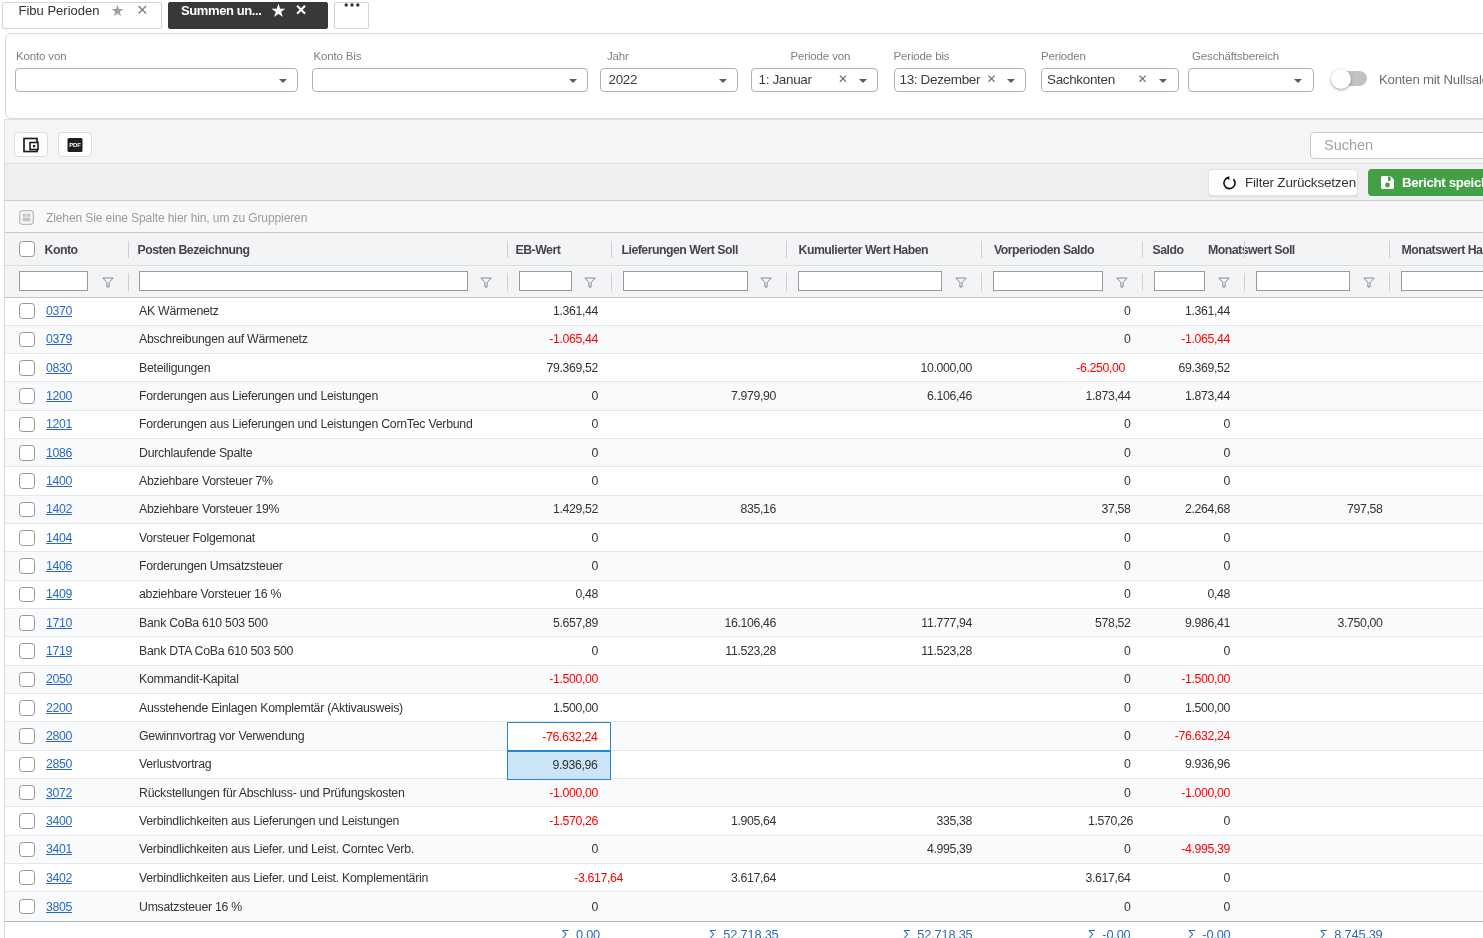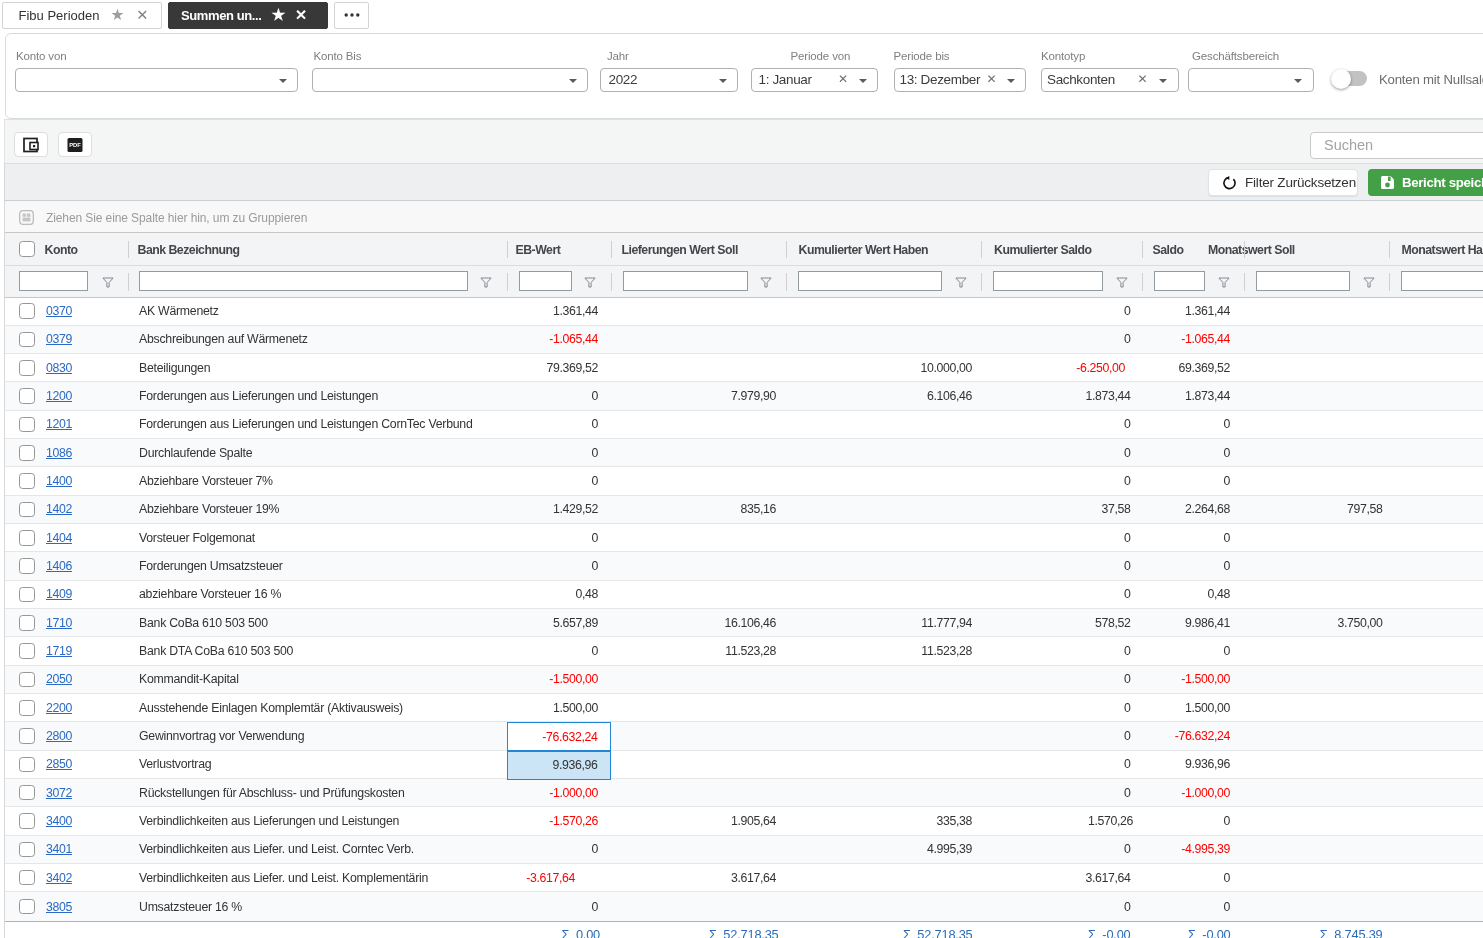"Fibu Perioden" .tab { align-items: center -> none }
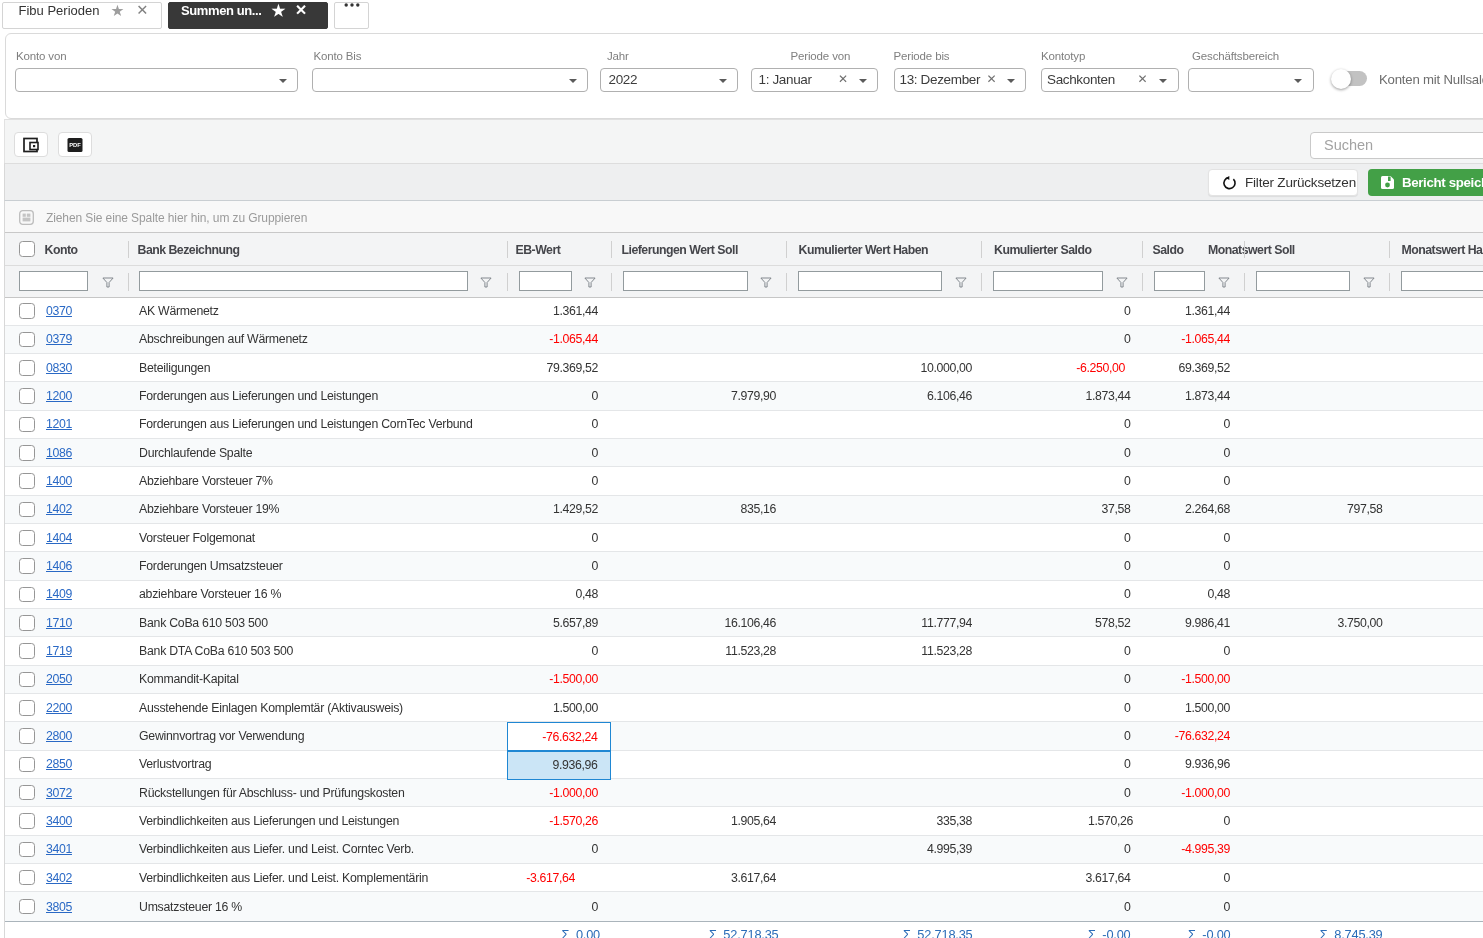"Kontotyp" span.flb { text: Kontotyp -> Perioden }
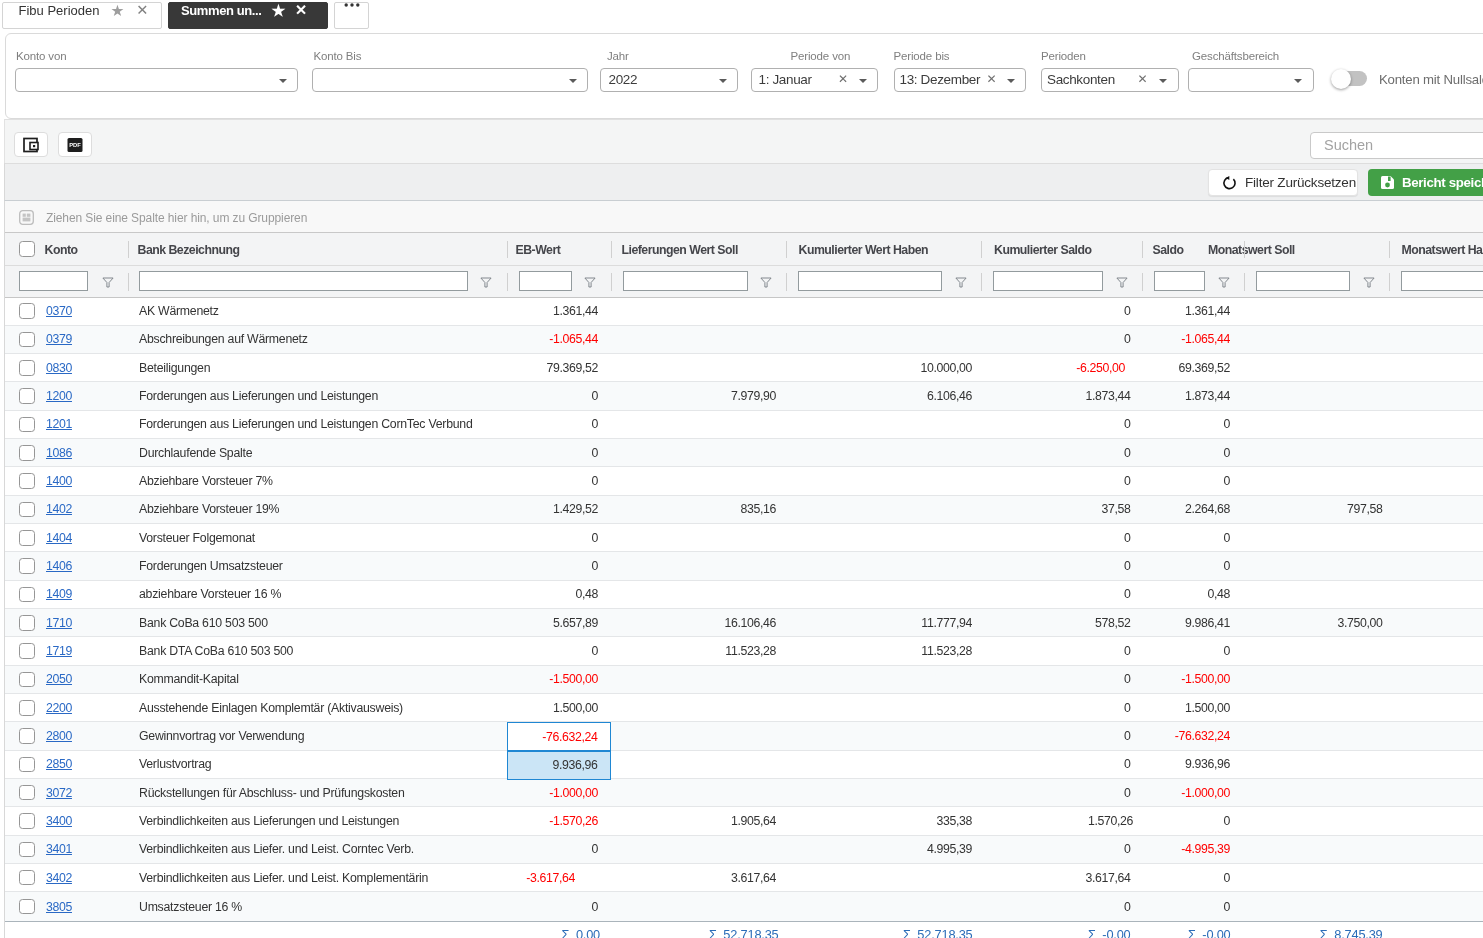"Bank Bezeichnung" span.hl { text: Bank -> Posten }
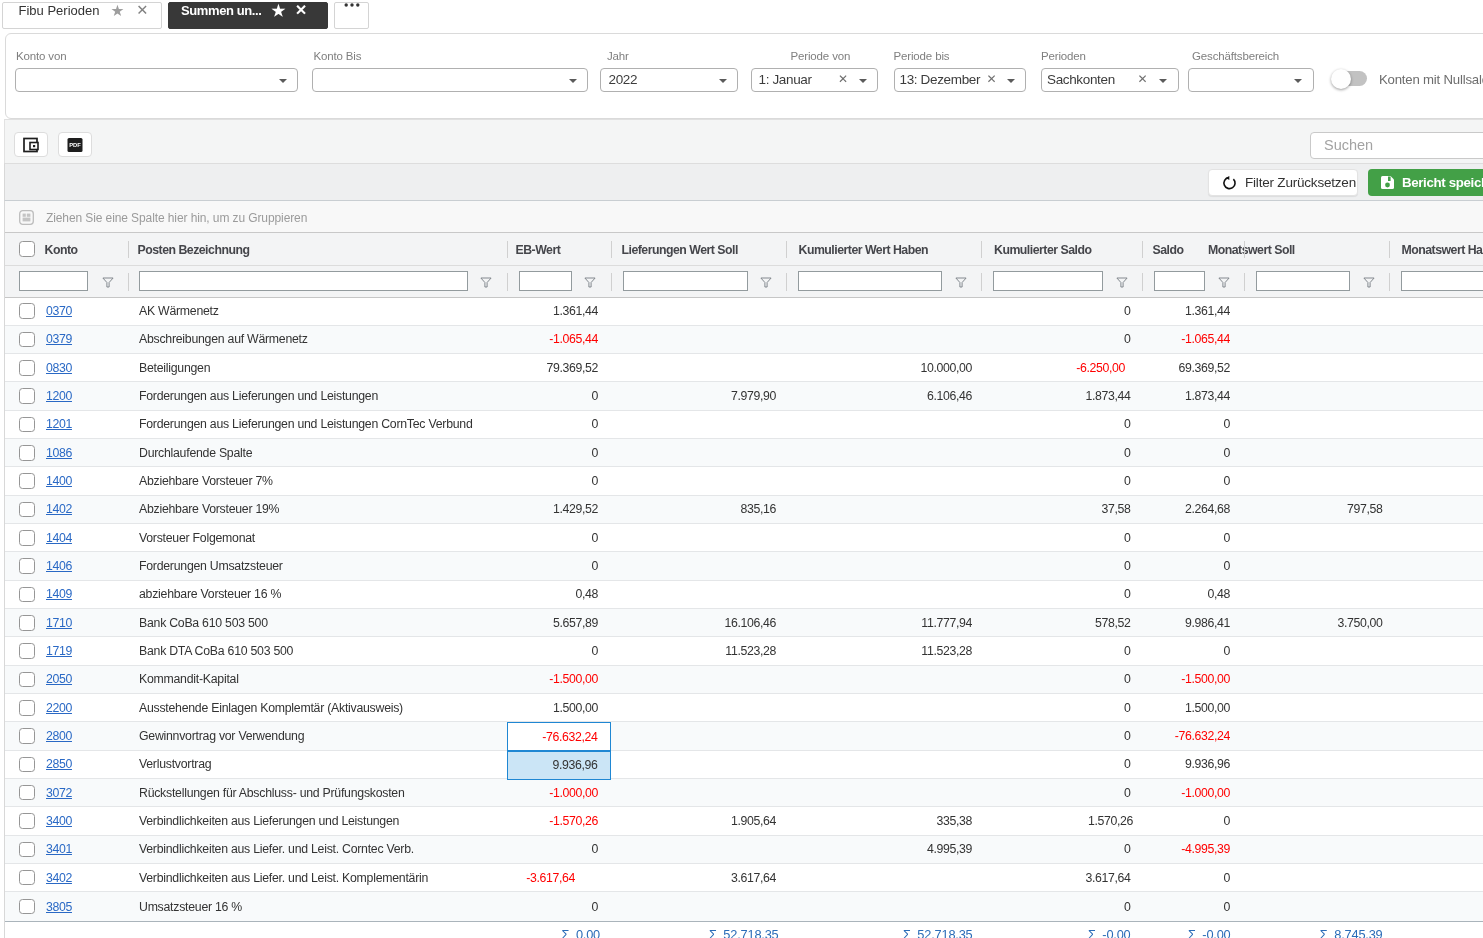"Kumulierter Saldo" span.hl { text: Kumulierter -> Vorperioden }
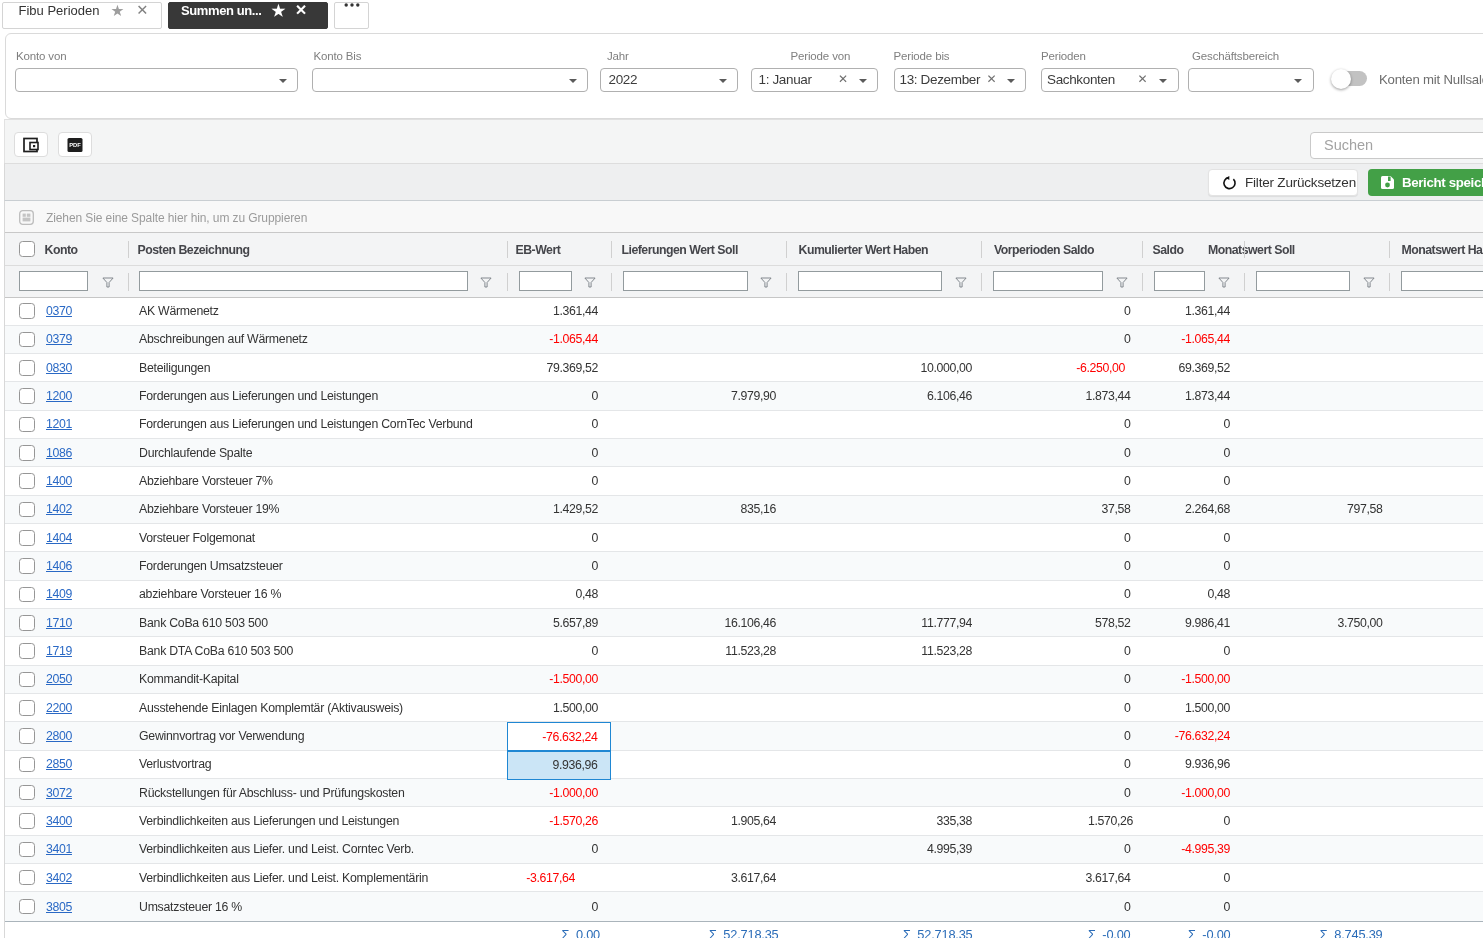"-3.617,64" span.v { right: 1030px -> 982px }
